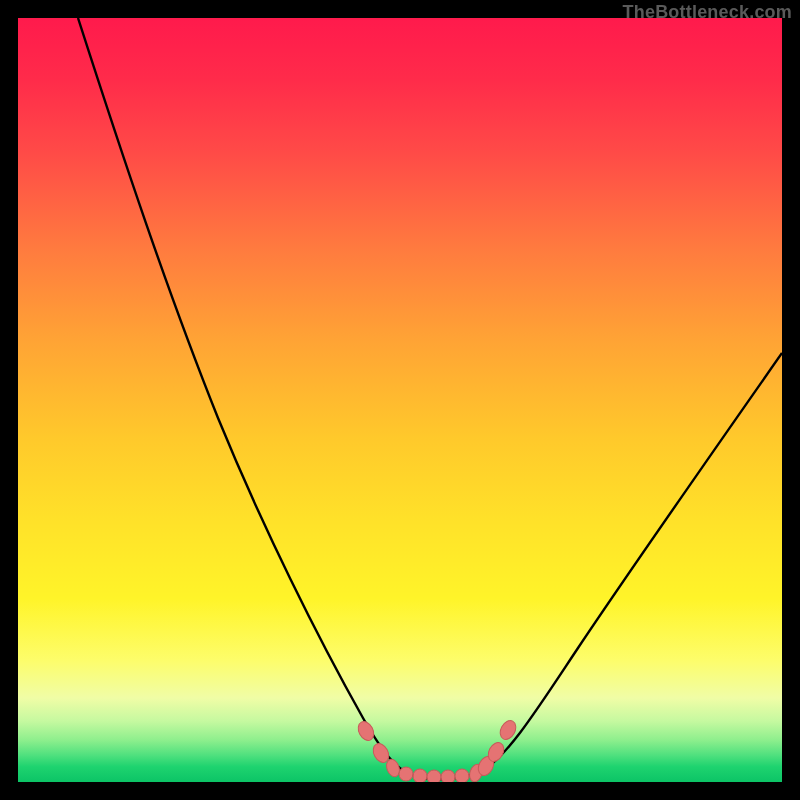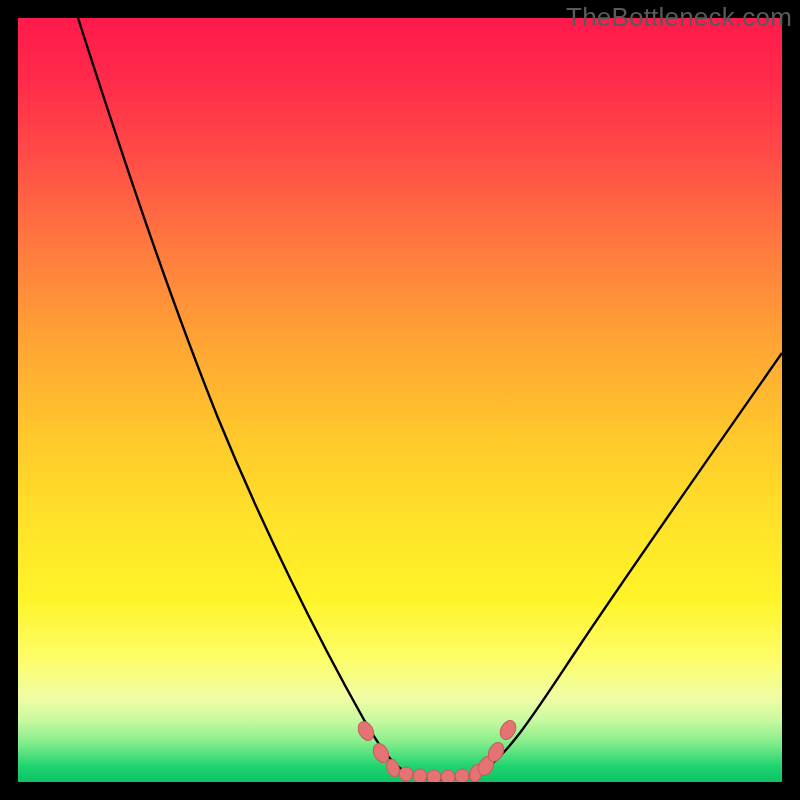"TheBottleneck.com" .watermark { font-size: 26px -> 18px; font-weight: 400 -> 700 }
